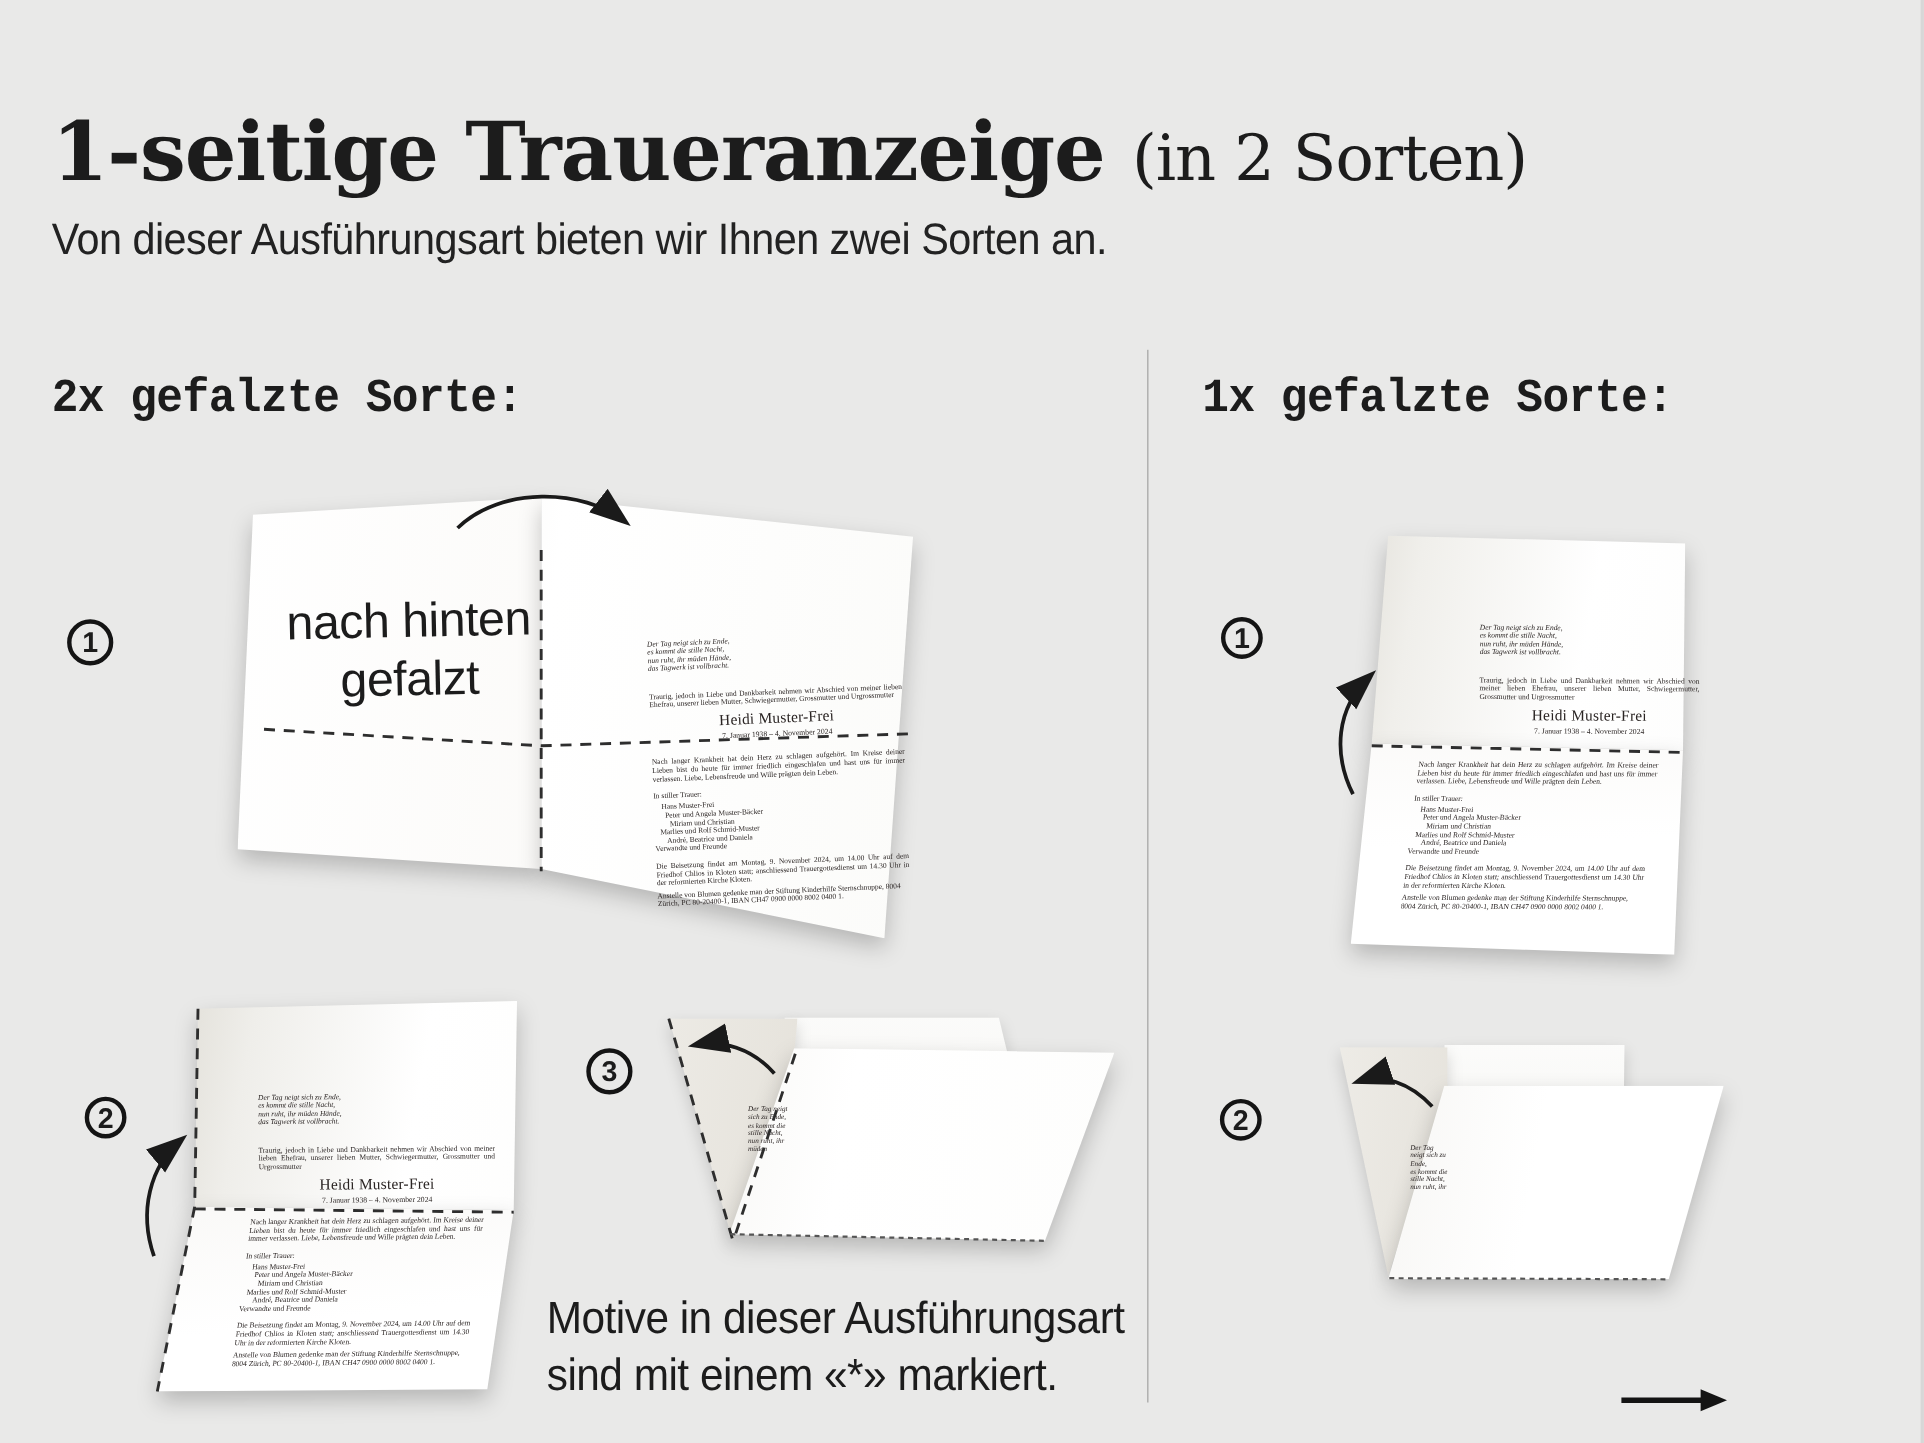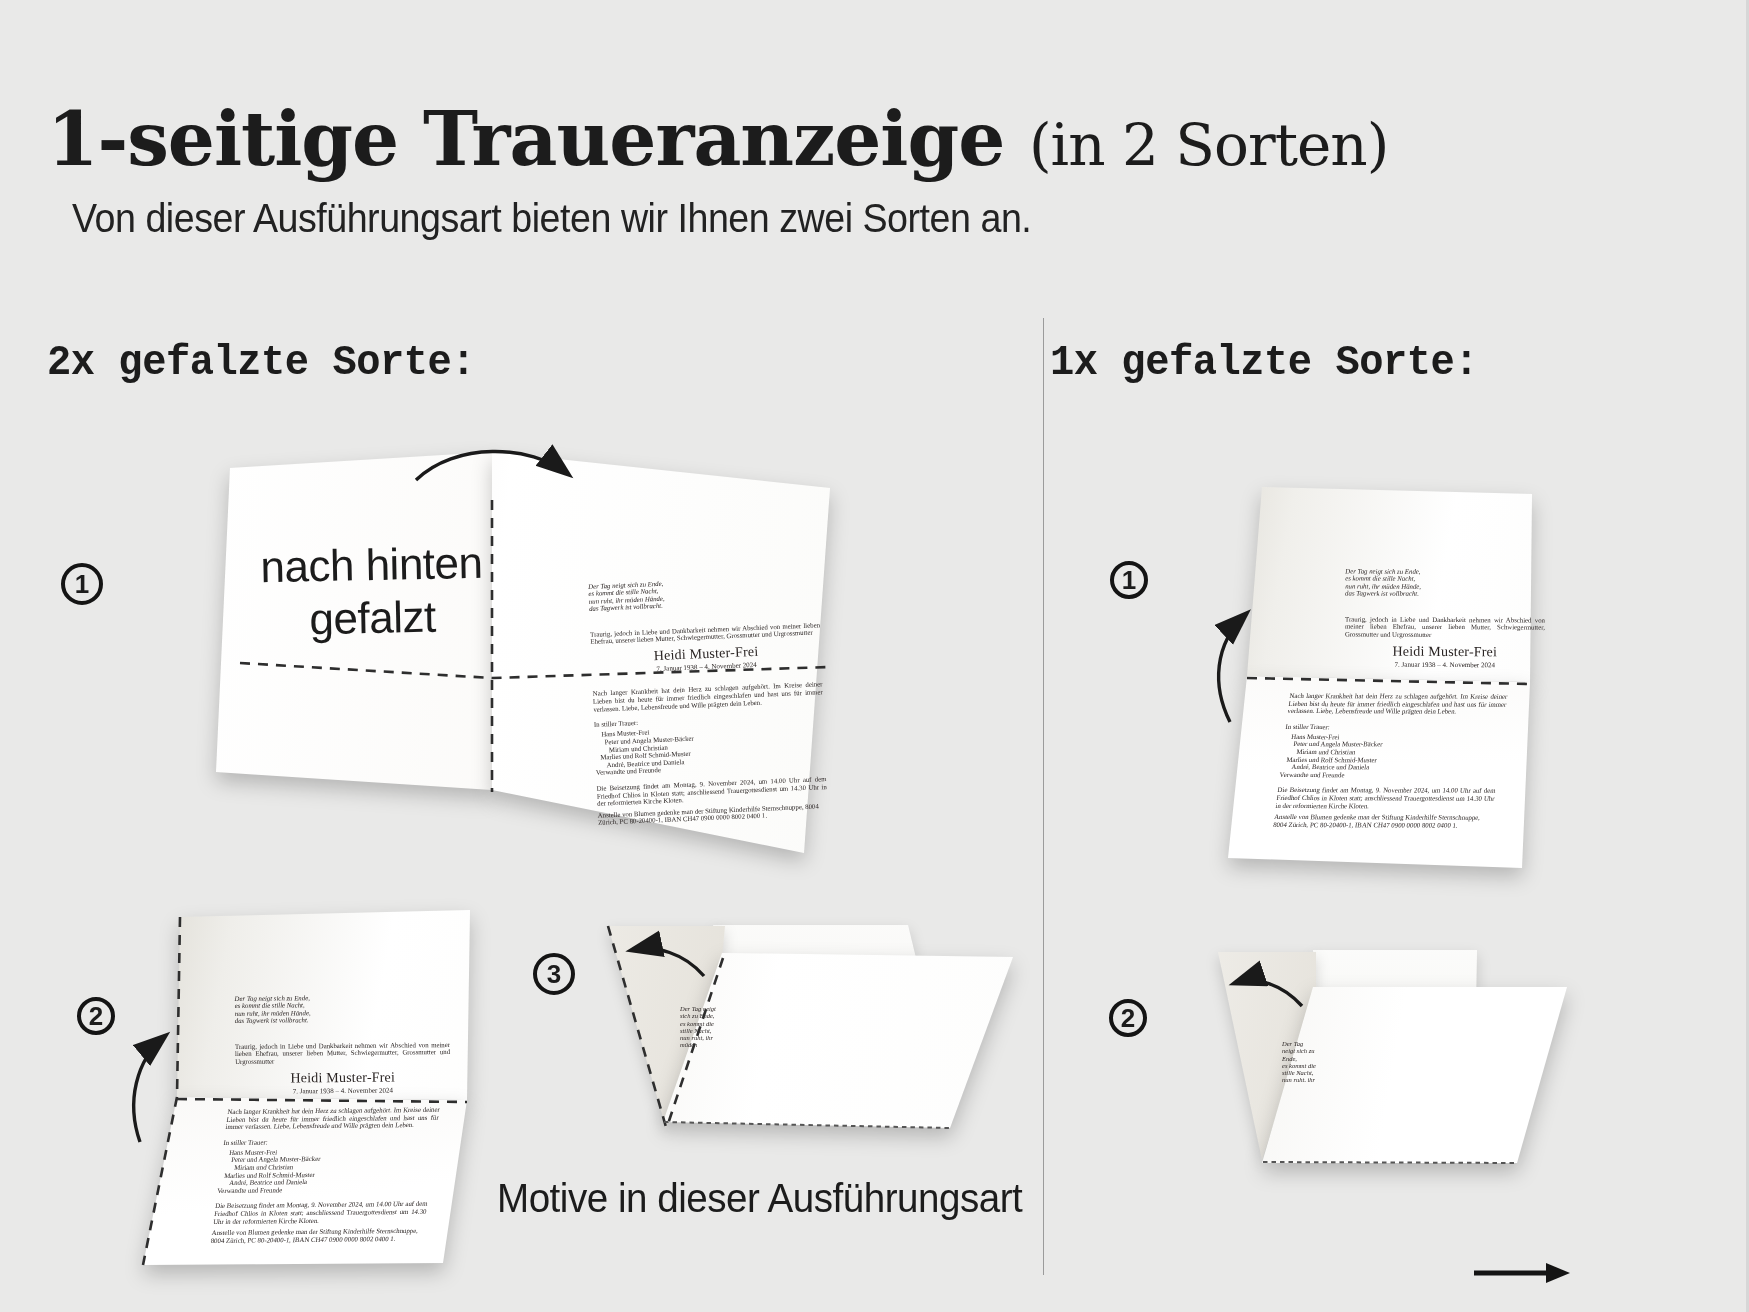"Von dieser Ausführungsart bieten wir" #page-subtitle { margin-left: 25px -> none }
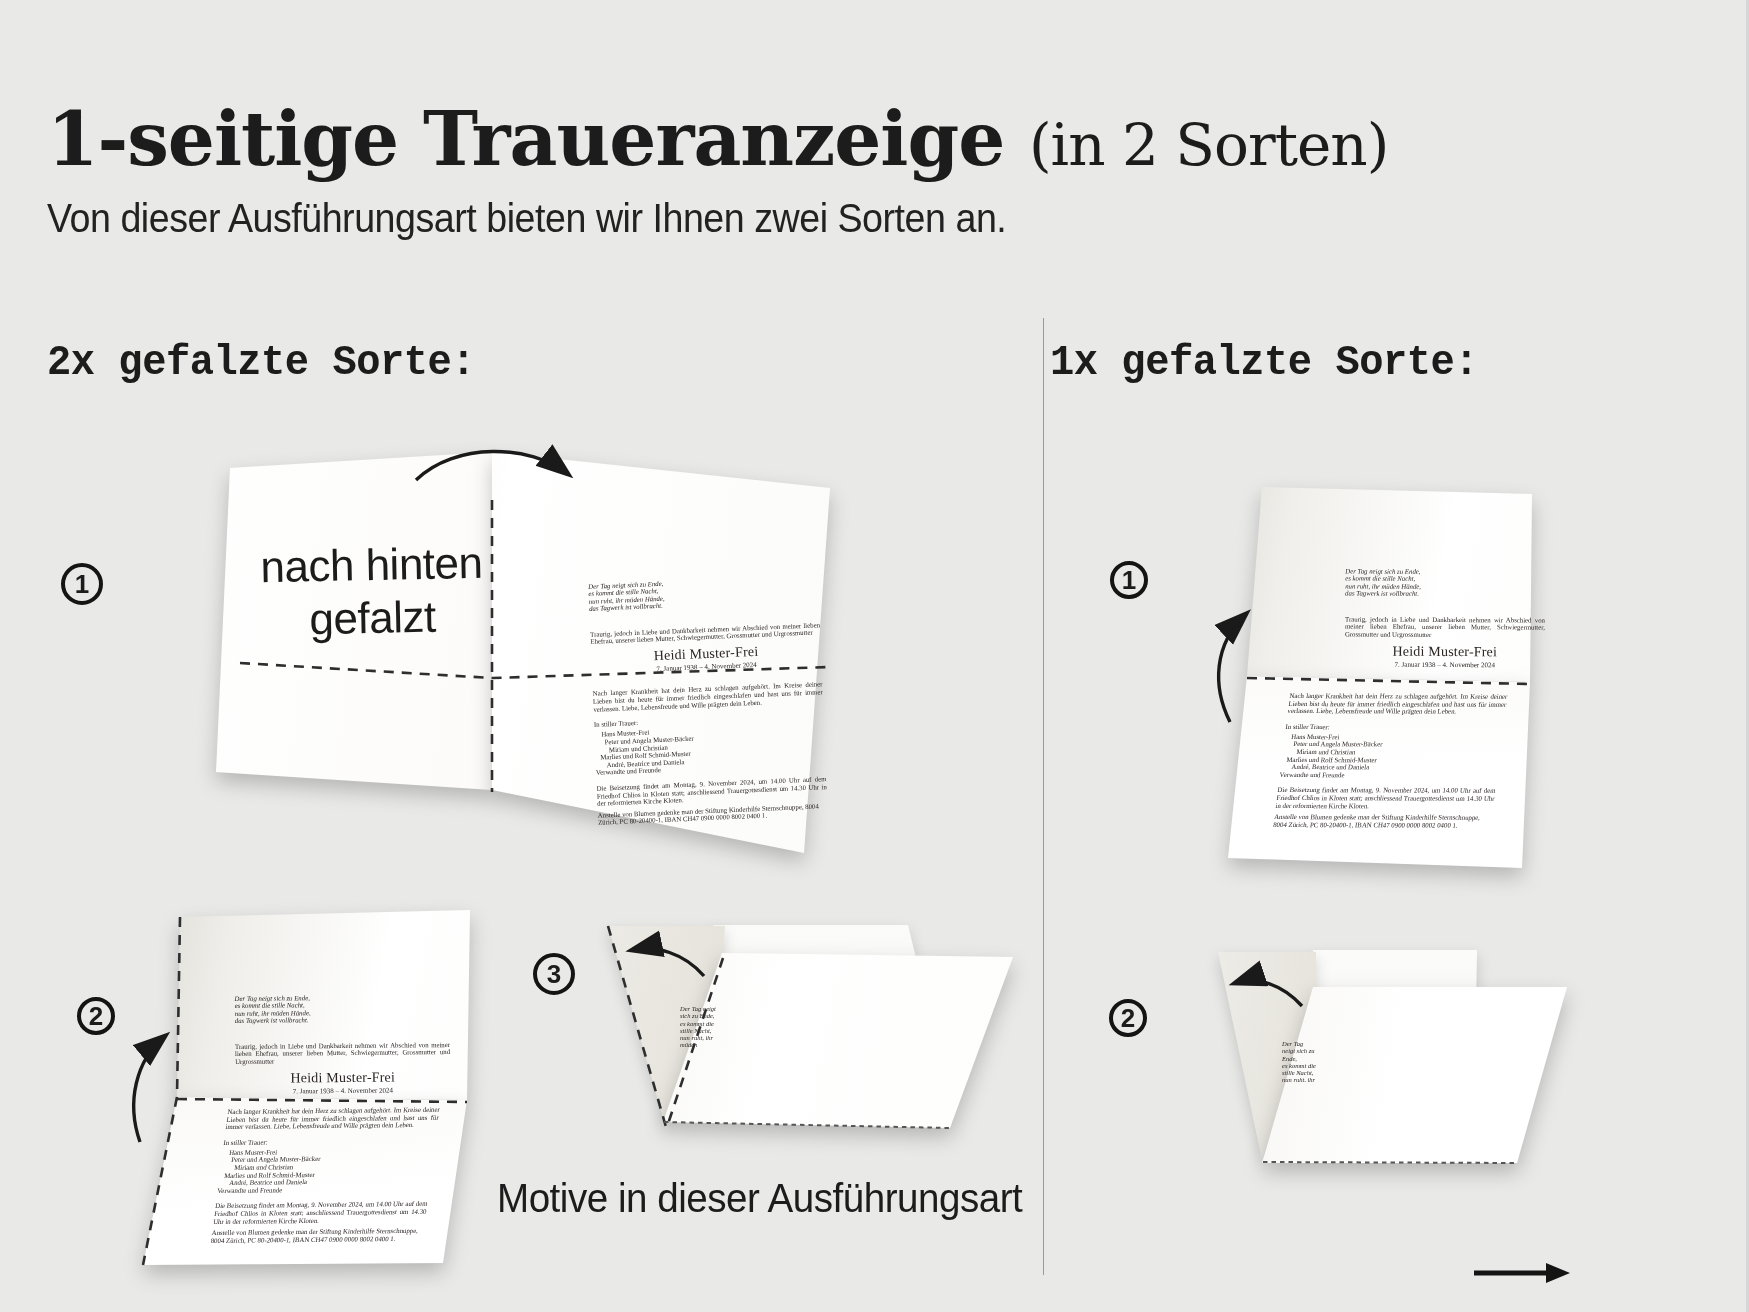"1x gefalzte Sorte:" #heading-right { left: 1050px -> 1093px }
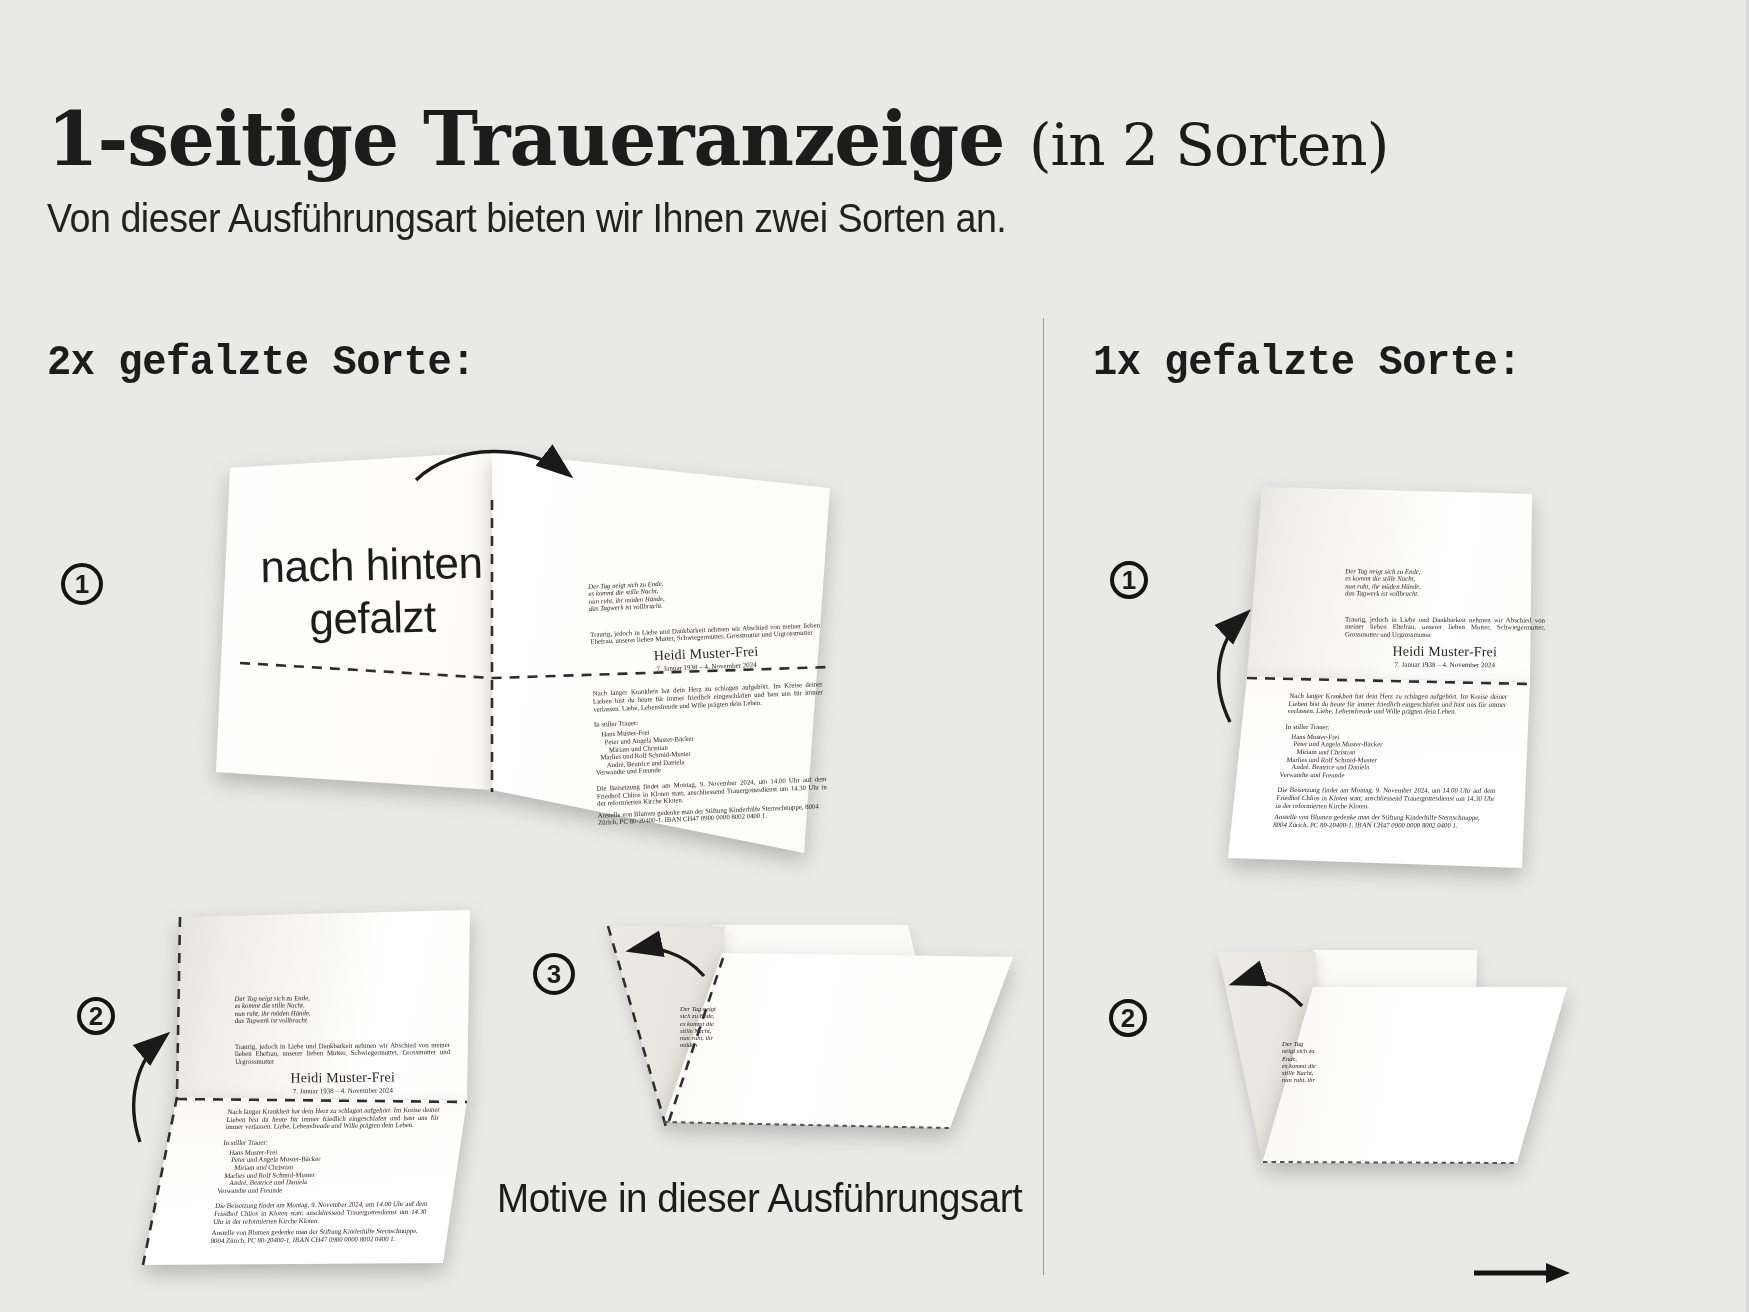"sind mit einem «*» markiert." div { html: none -> <div><span>sind mit einem «*» markiert.</span></div> }
